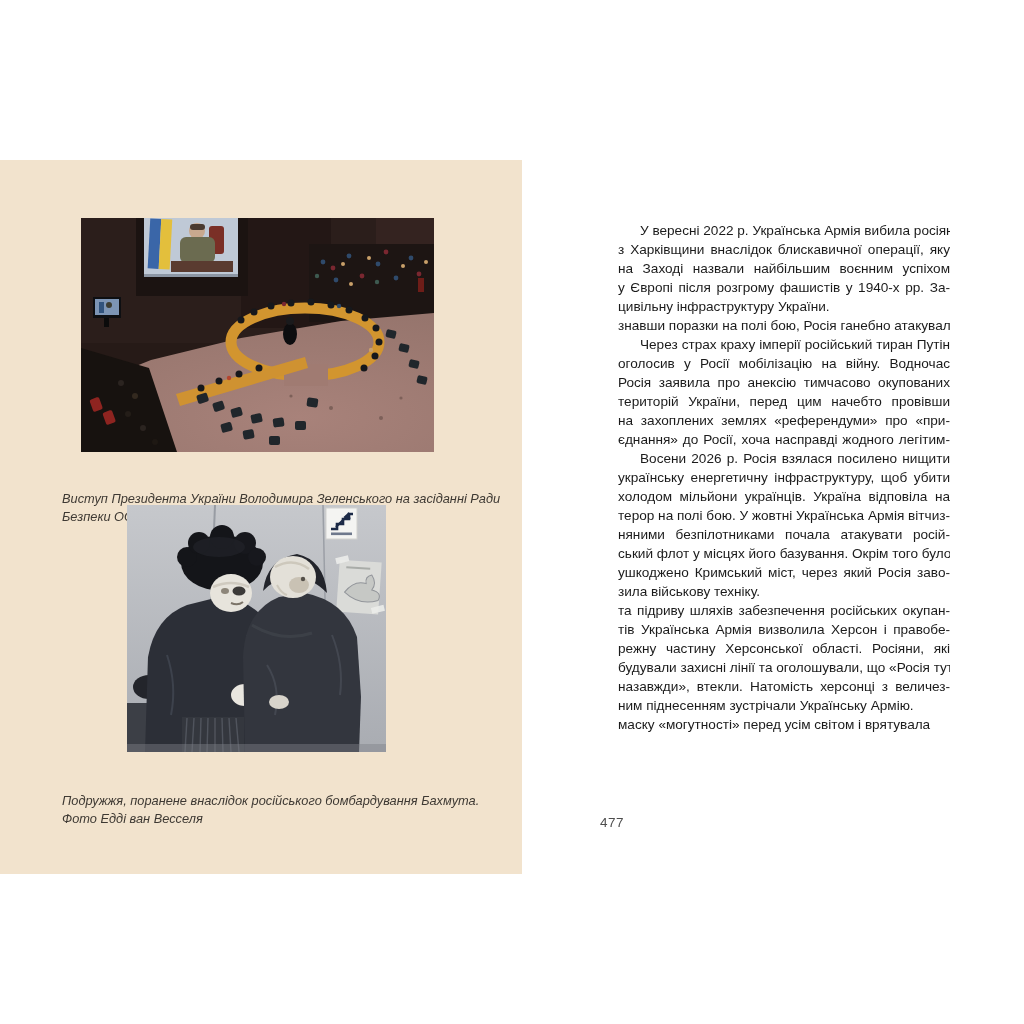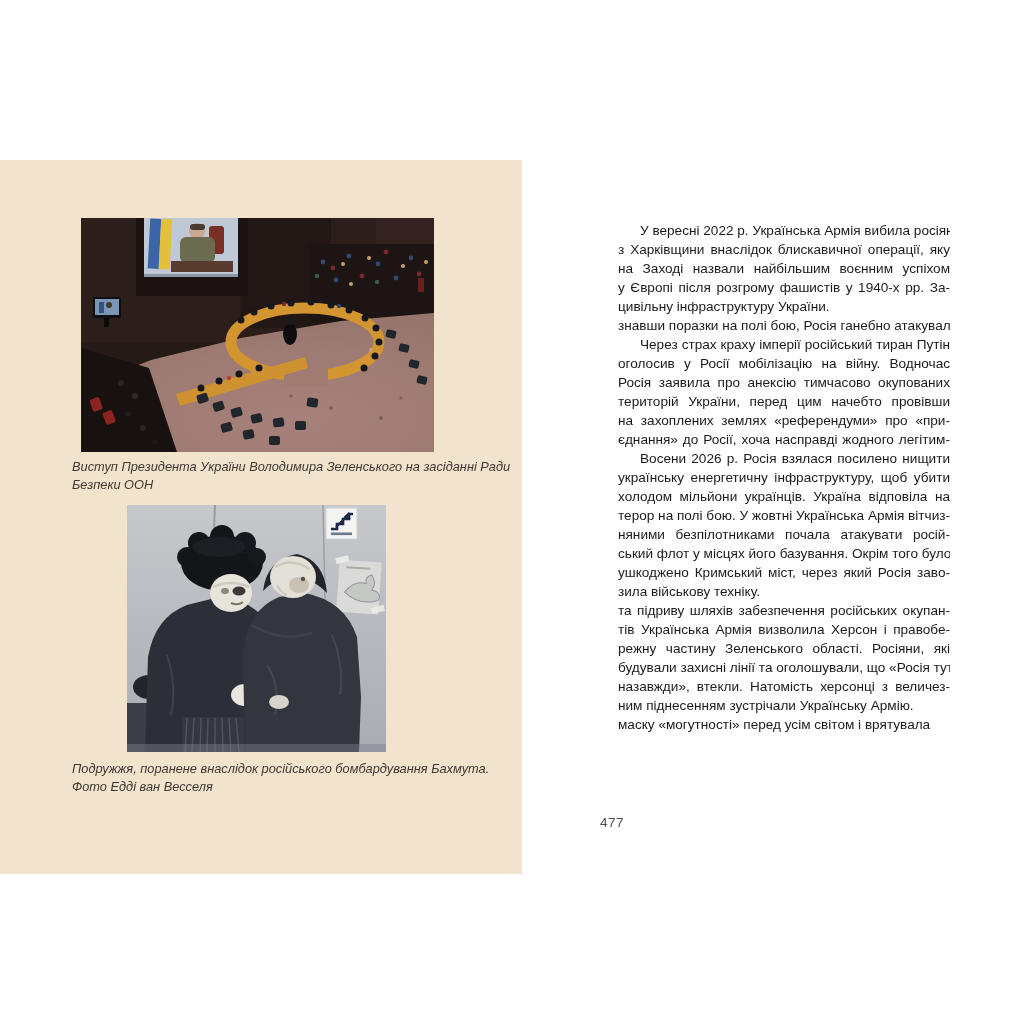"Виступ Президента України Володимира" .caption { left: 72px -> 62px; margin-top: none -> 32px }
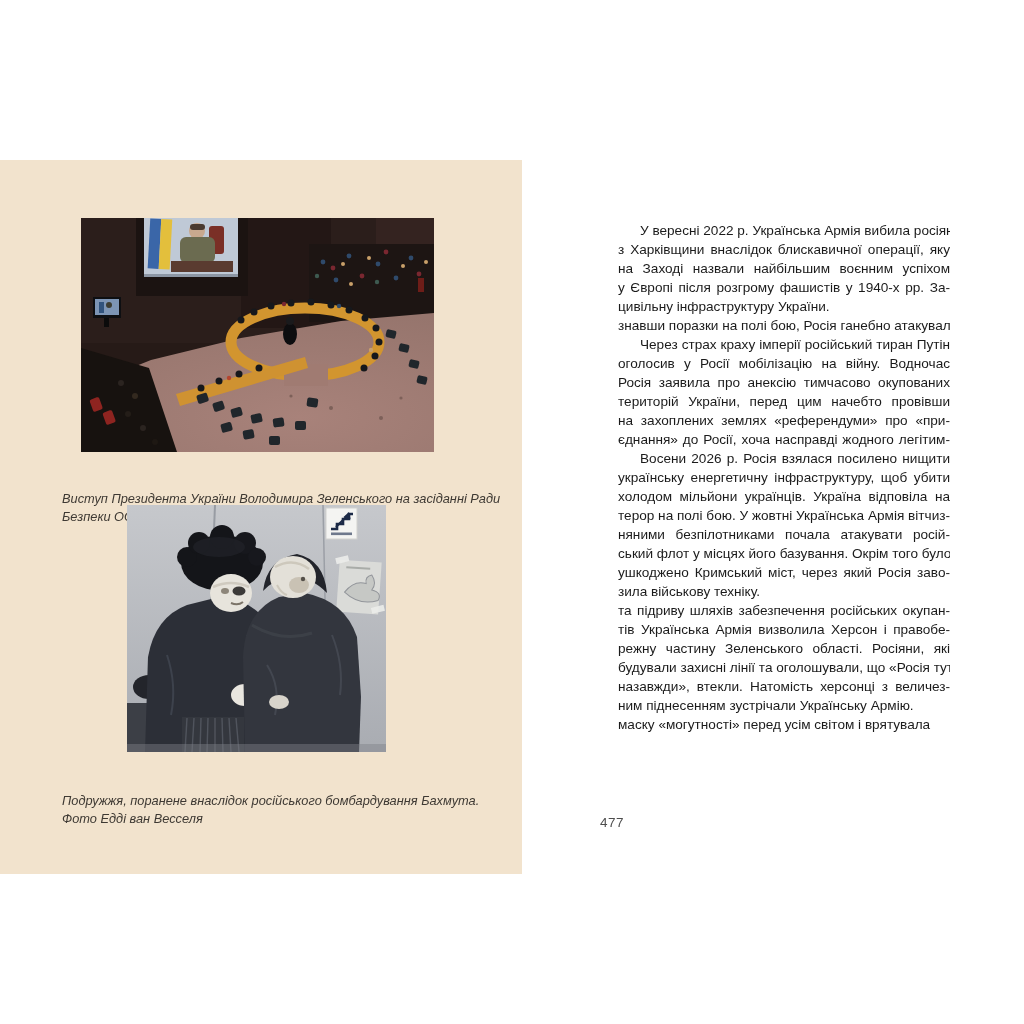"режну частину Зеленського області." div.line { text: Зеленського -> Херсонської }
